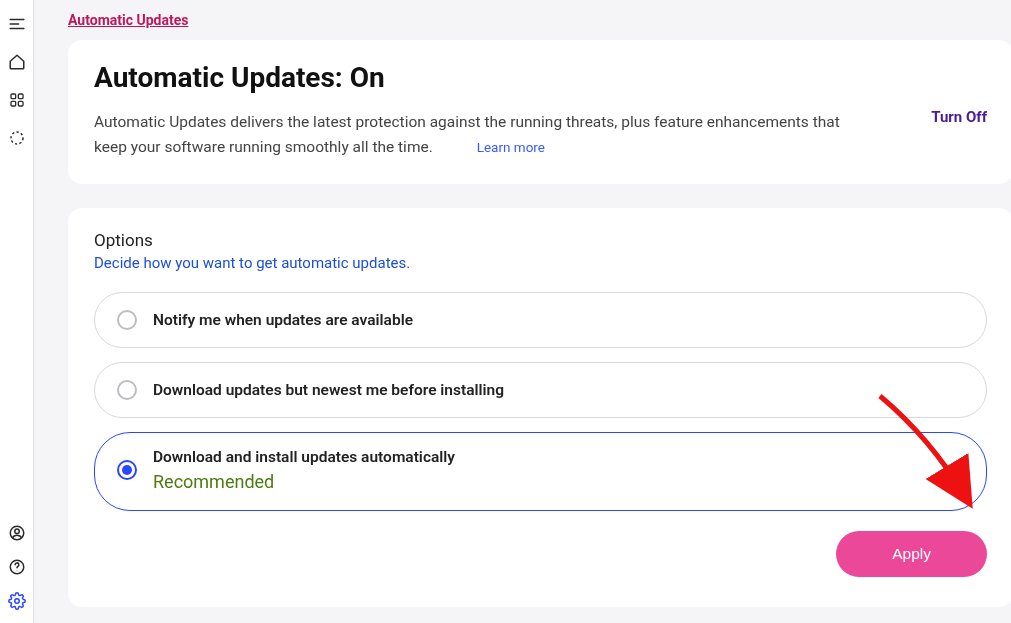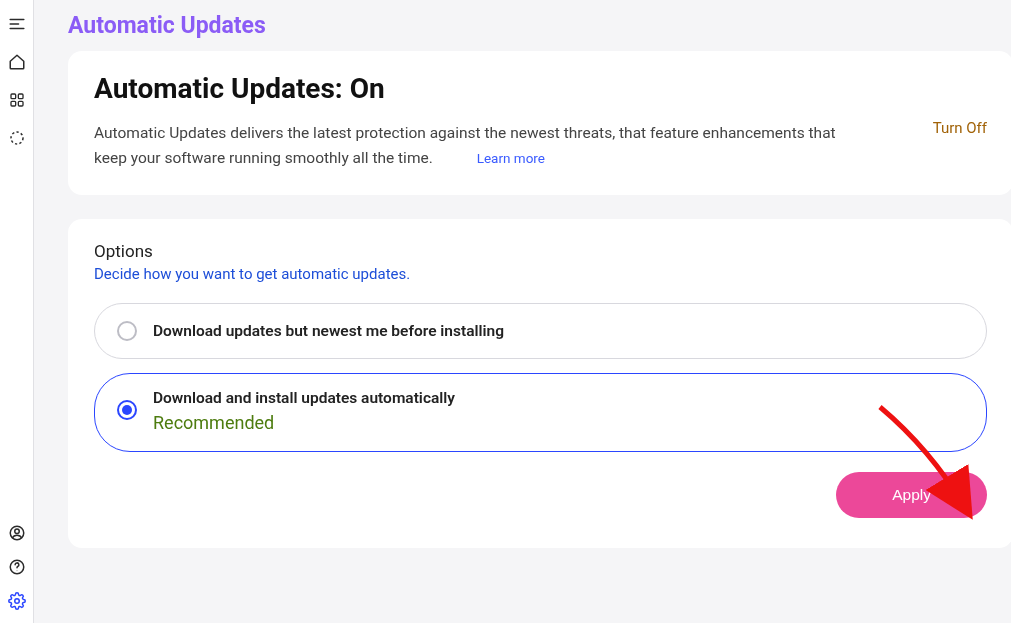"Automatic Updates" .page-title { color: #8b5cf6 -> #be185d; font-size: 23px -> 14px; text-decoration: none -> underline }
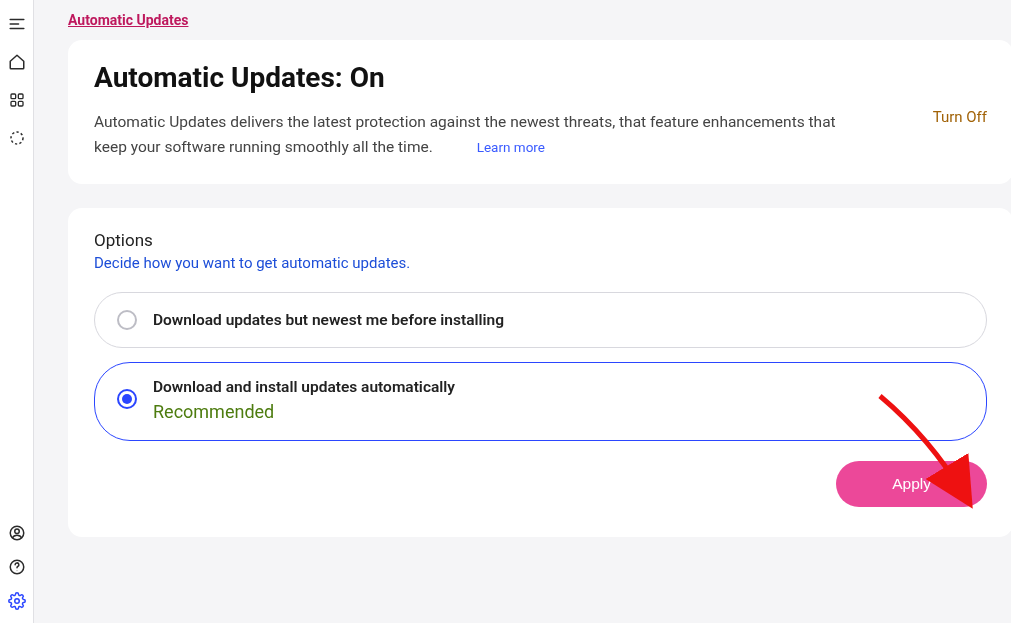"Automatic Updates delivers the latest" span { text: newest threats, that -> running threats, plus }
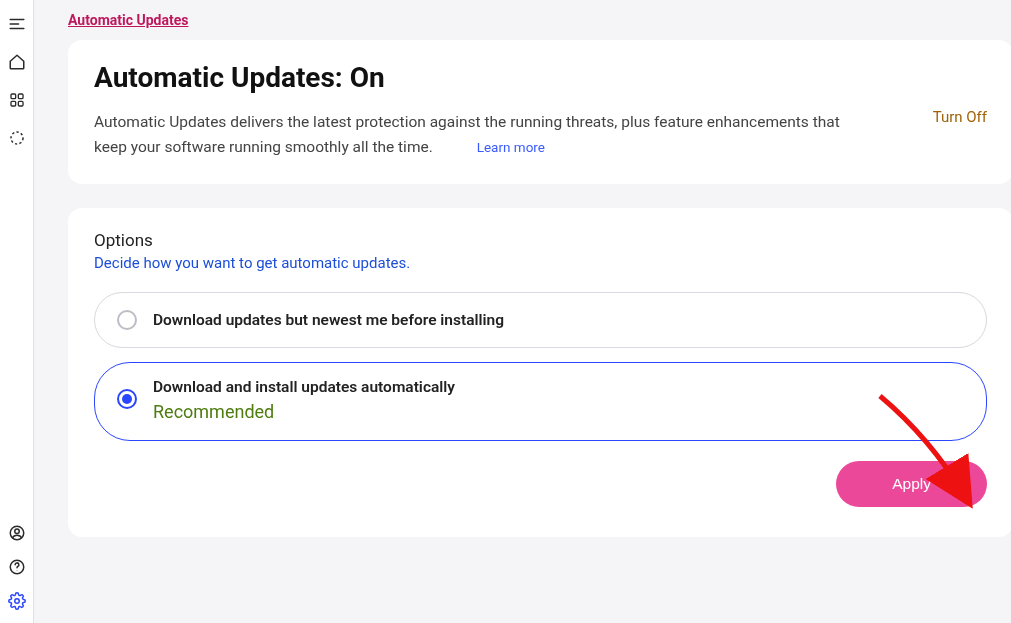"Turn Off" .turn-off { color: #a16207 -> #4c1d95; font-weight: 400 -> 700 }
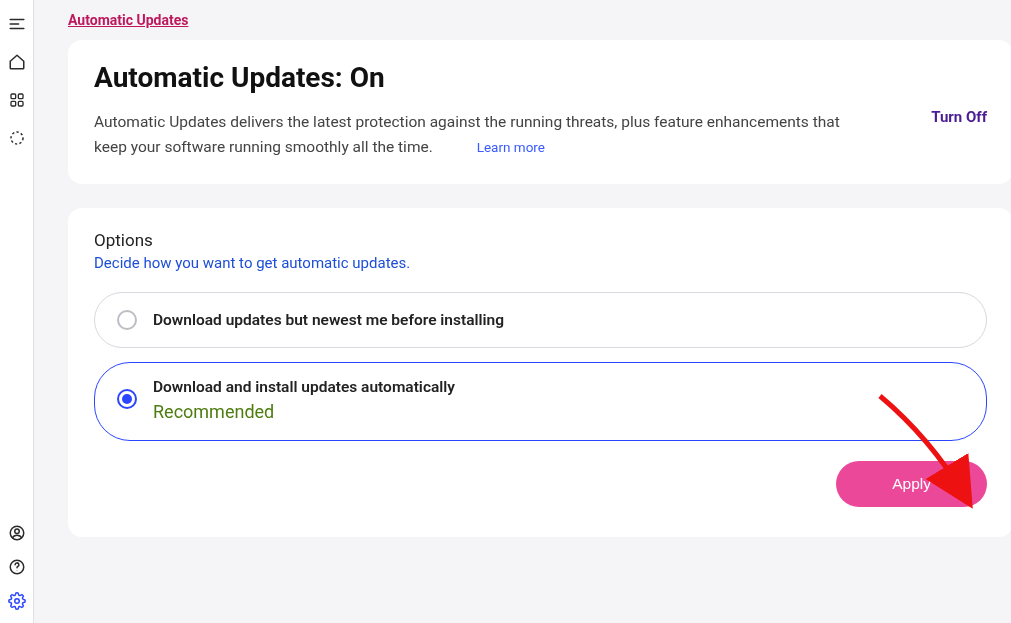"Notify me when updates are" div.radio-option { html: none -> <div> <div></div> <div> <div>Notify me when updates are available</div> </div> </div> }
